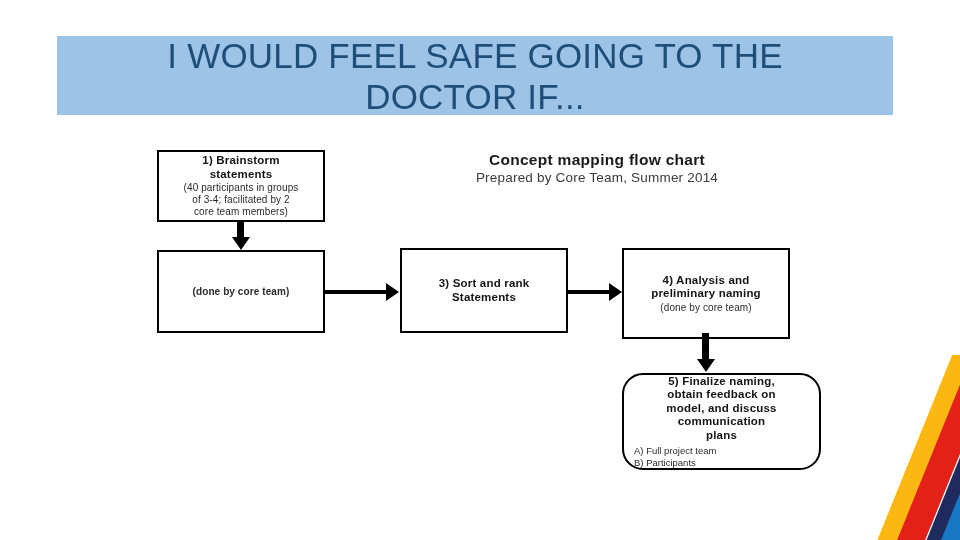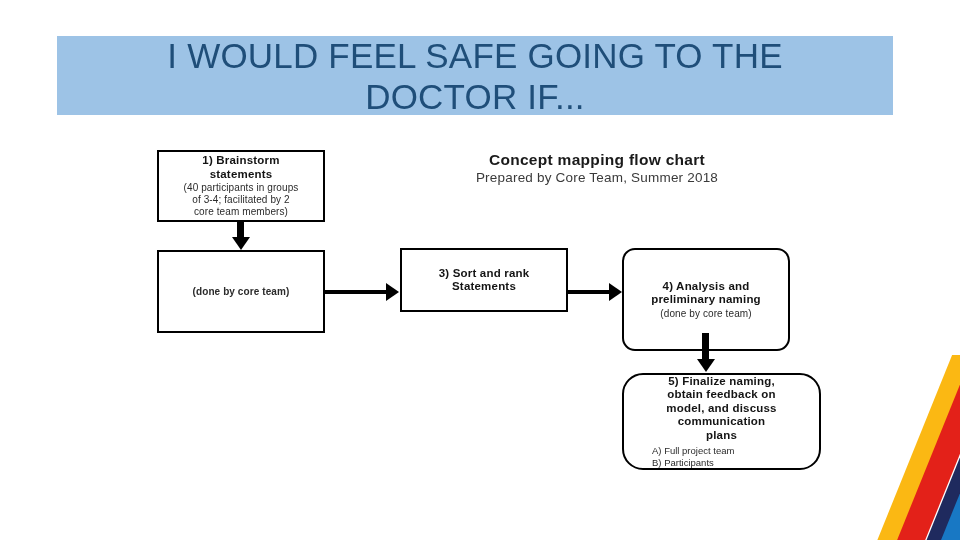"1) Brainstorm" .proc-box { padding: 4px 24px -> 4px 6px }
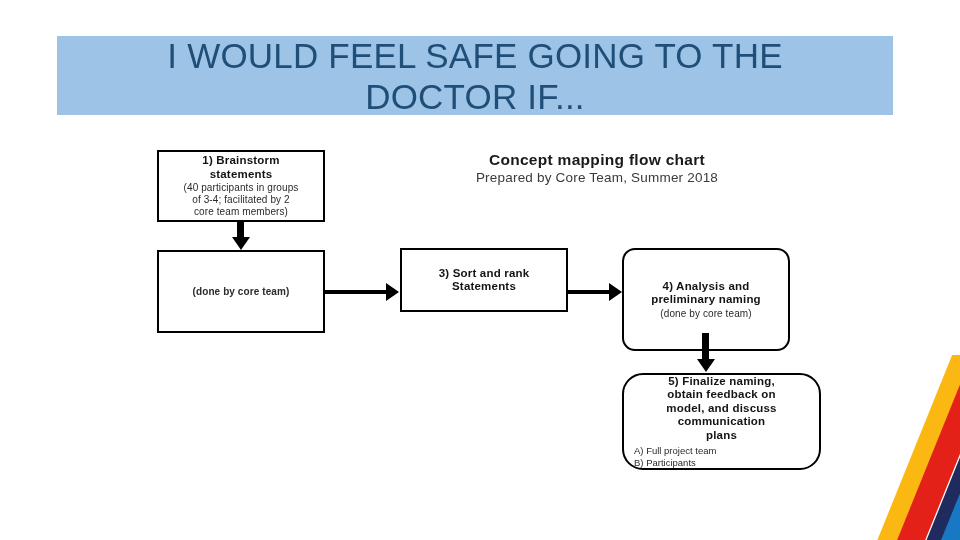"Prepared by Core Team, Summer" div.h-sub { text: 2018 -> 2014 }
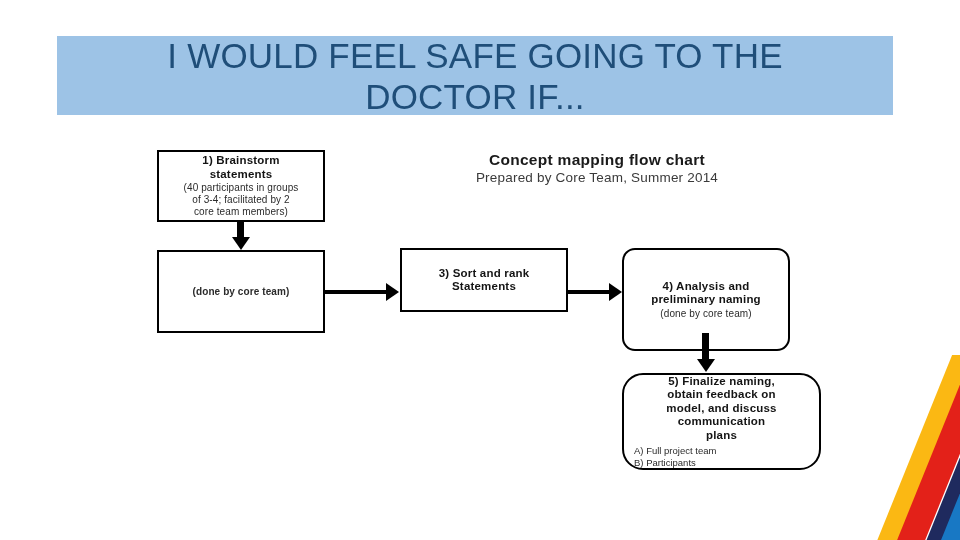"3) Sort and rank" #box-3 { height: 64px -> 85px }
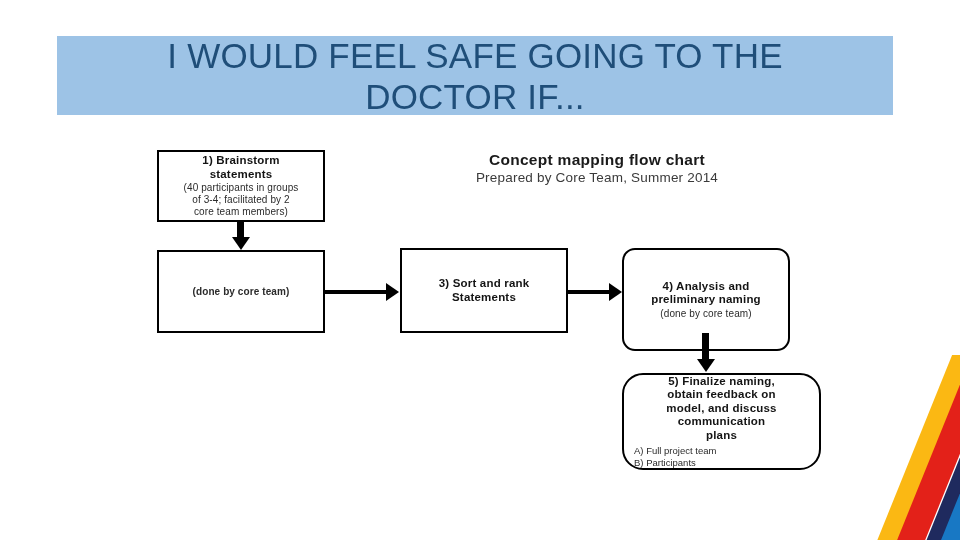"4) Analysis and" #box-4 { border-radius: 13px -> none; height: 103px -> 91px }
